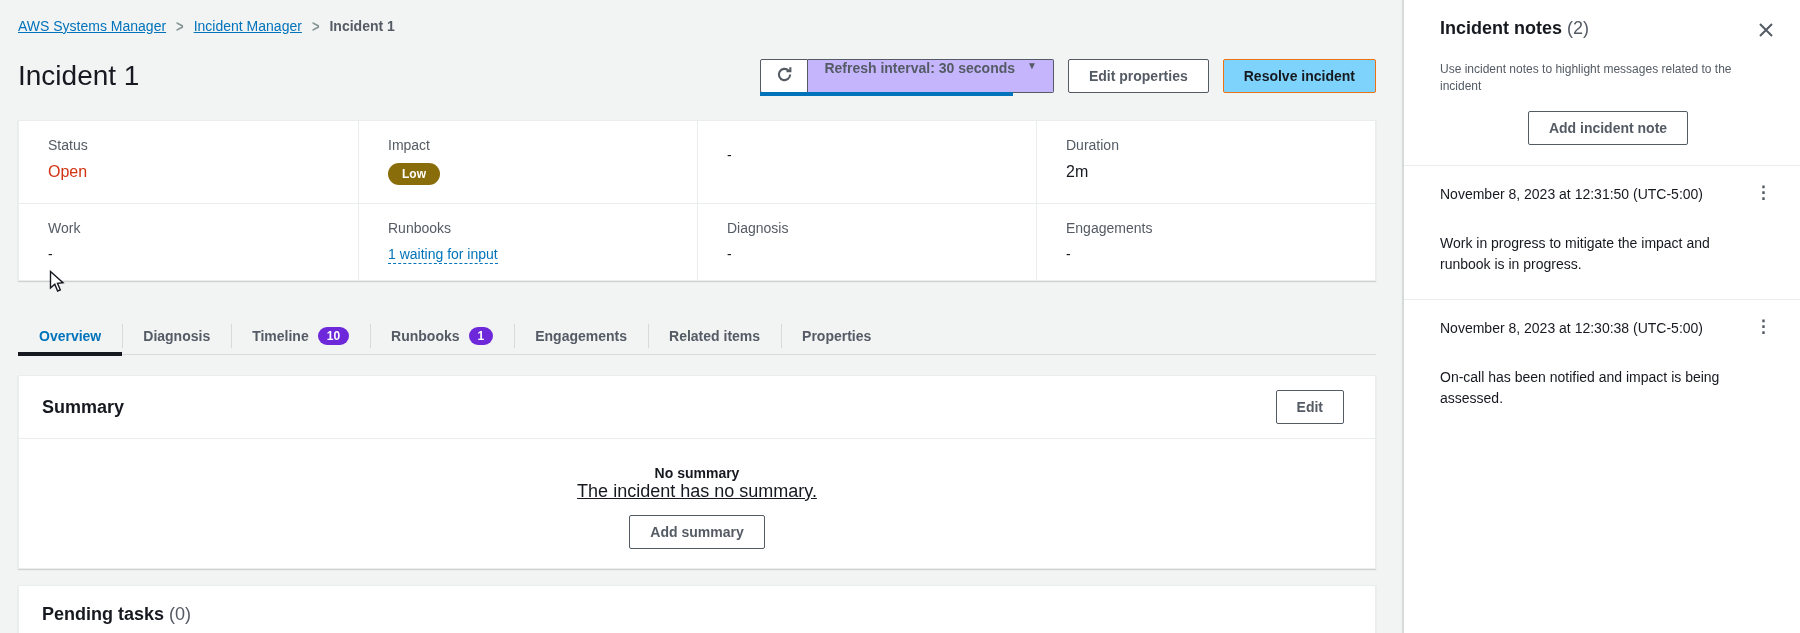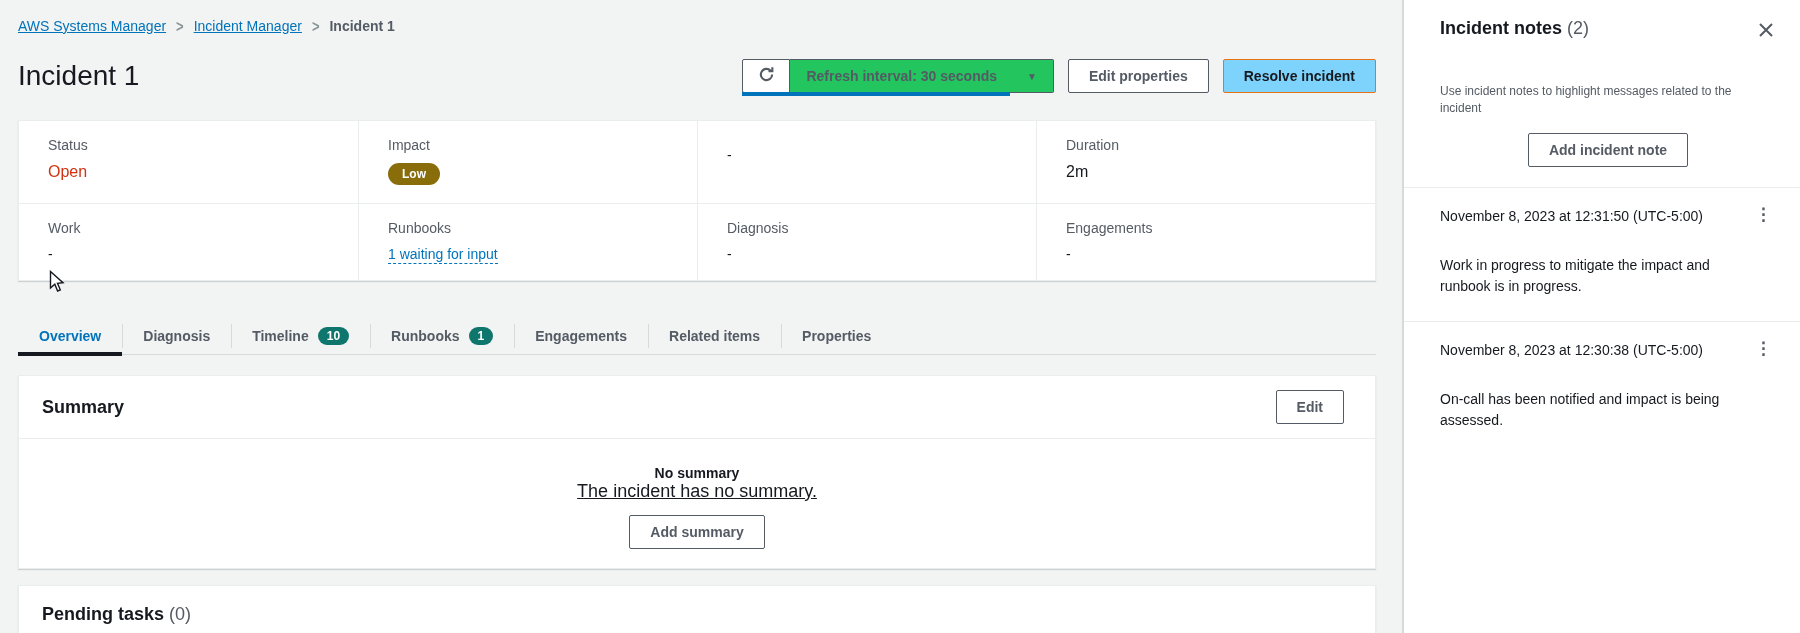"Refresh interval: 30 seconds" .refresh-dropdown { align-items: center -> none; background: #22c55e -> #c4b5fd; gap: 30px -> 12px }
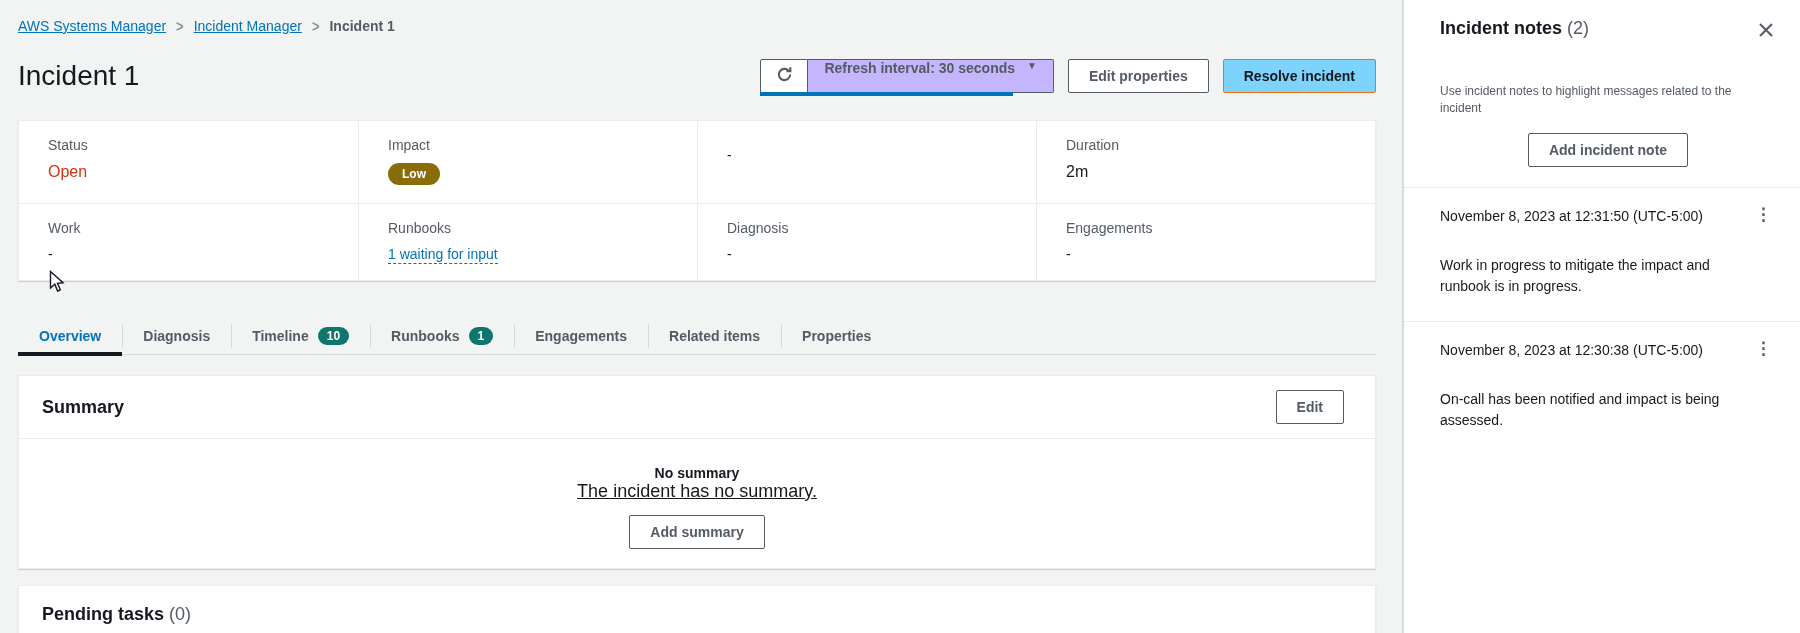"Use incident notes to highlight" .panel-desc { margin-top: 40px -> 18px }
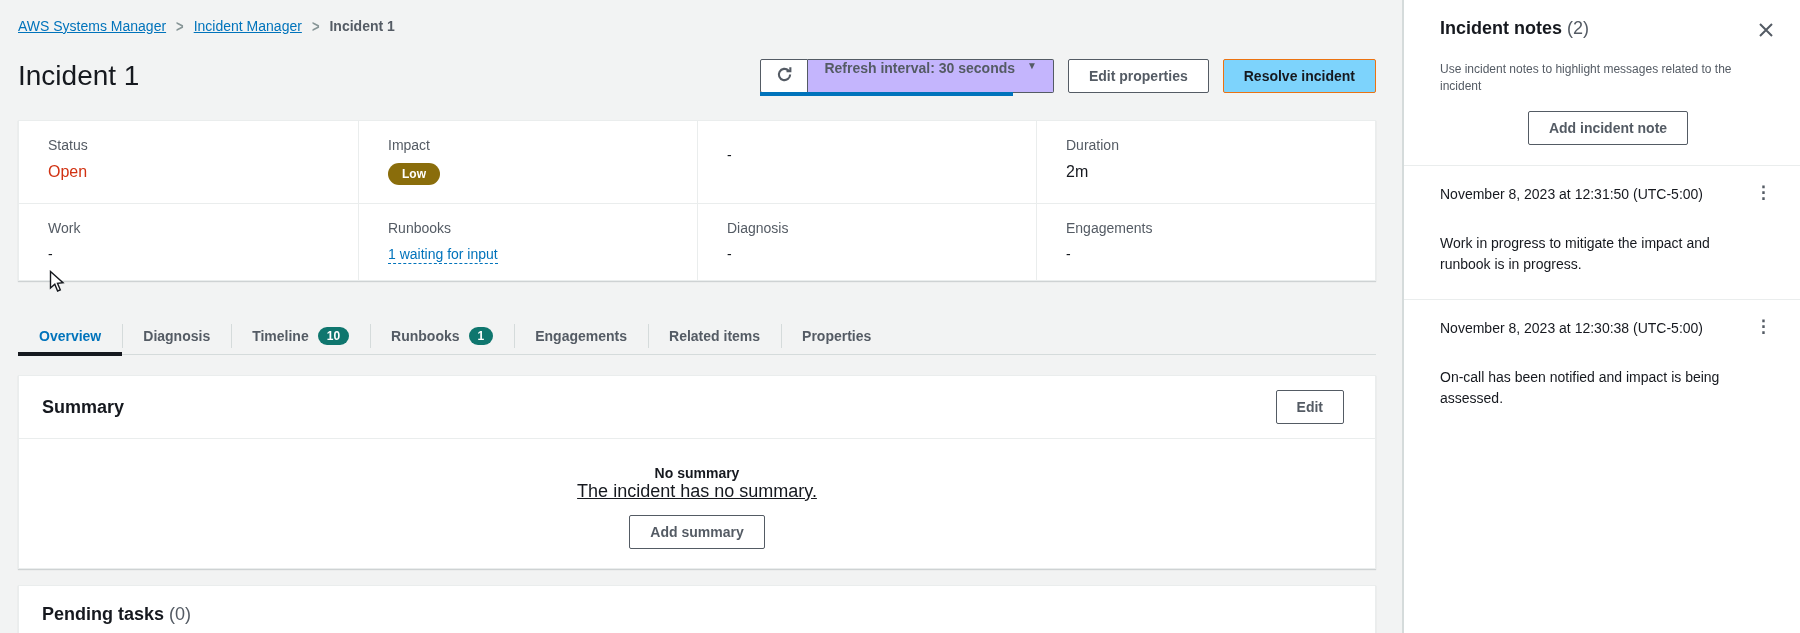"10" .tab-badge { background: #0f766e -> #6d28d9 }
